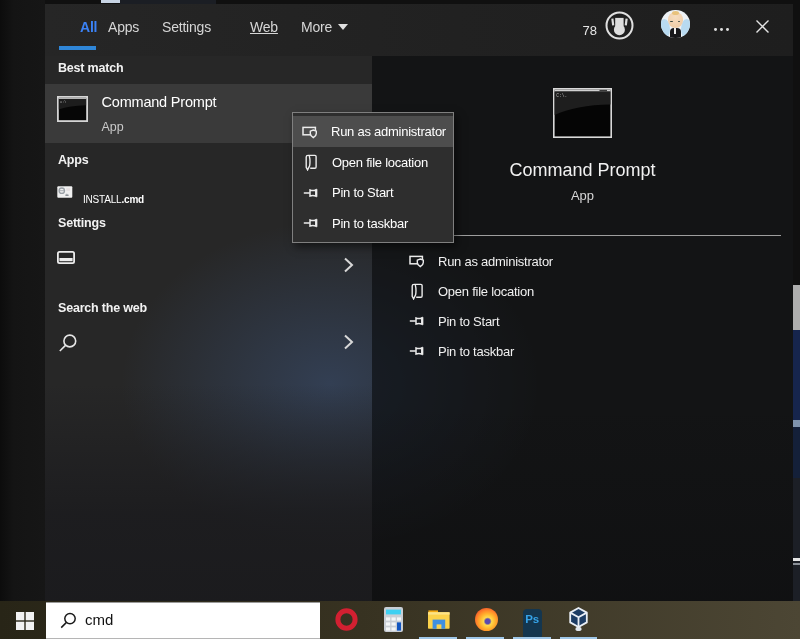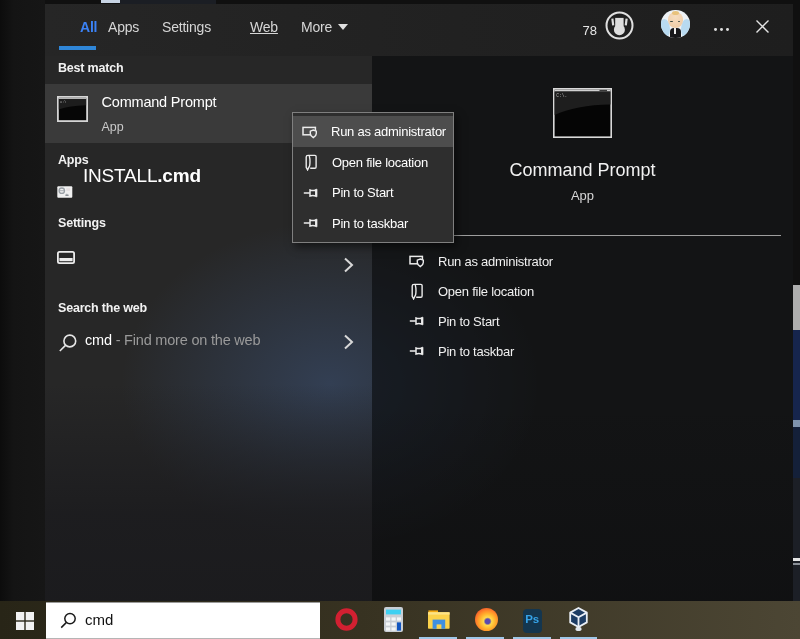"INSTALL.cmd" div.abs { font-size: 19px -> 10px; top: 161px -> 190px }
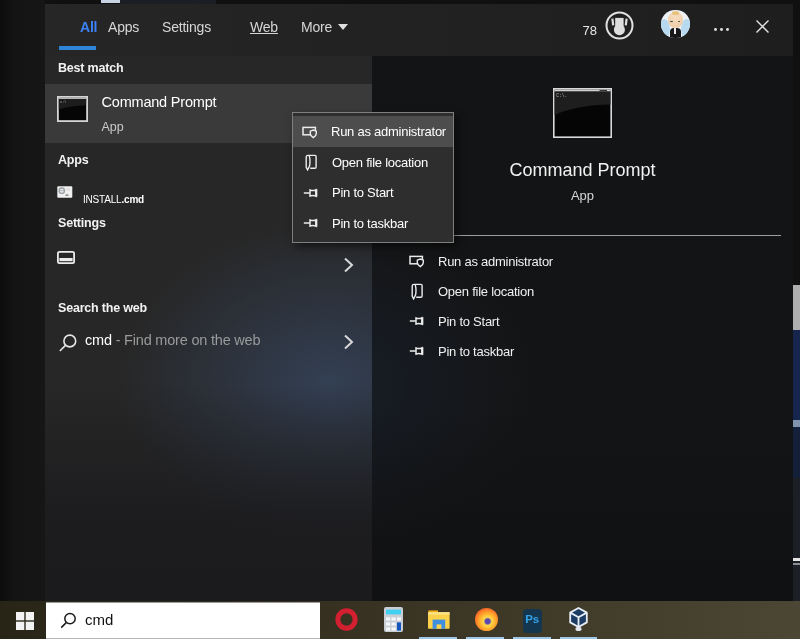"cmd - Find more on" div.abs { html: <div>cmd <span>- Find more on the web</span></div> -> none }
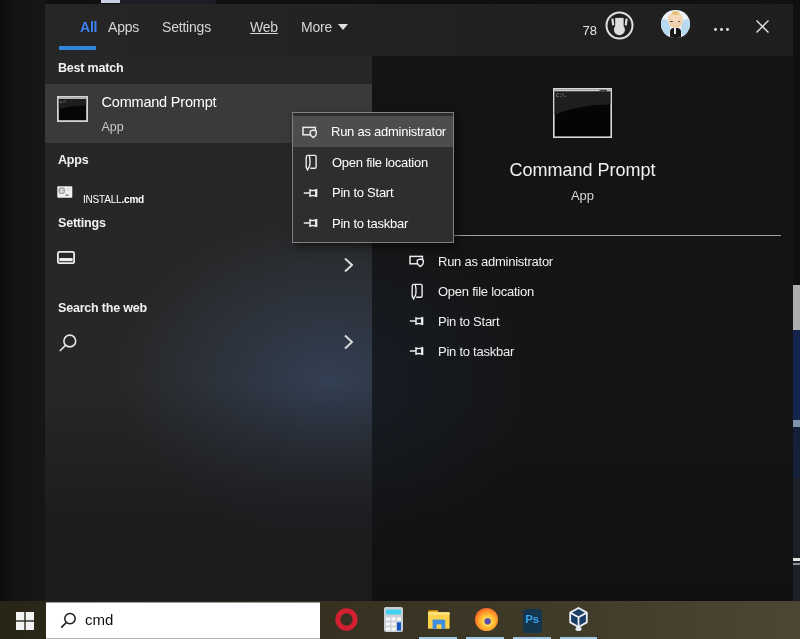"Ps" div.abs { height: 24px -> 30px }
